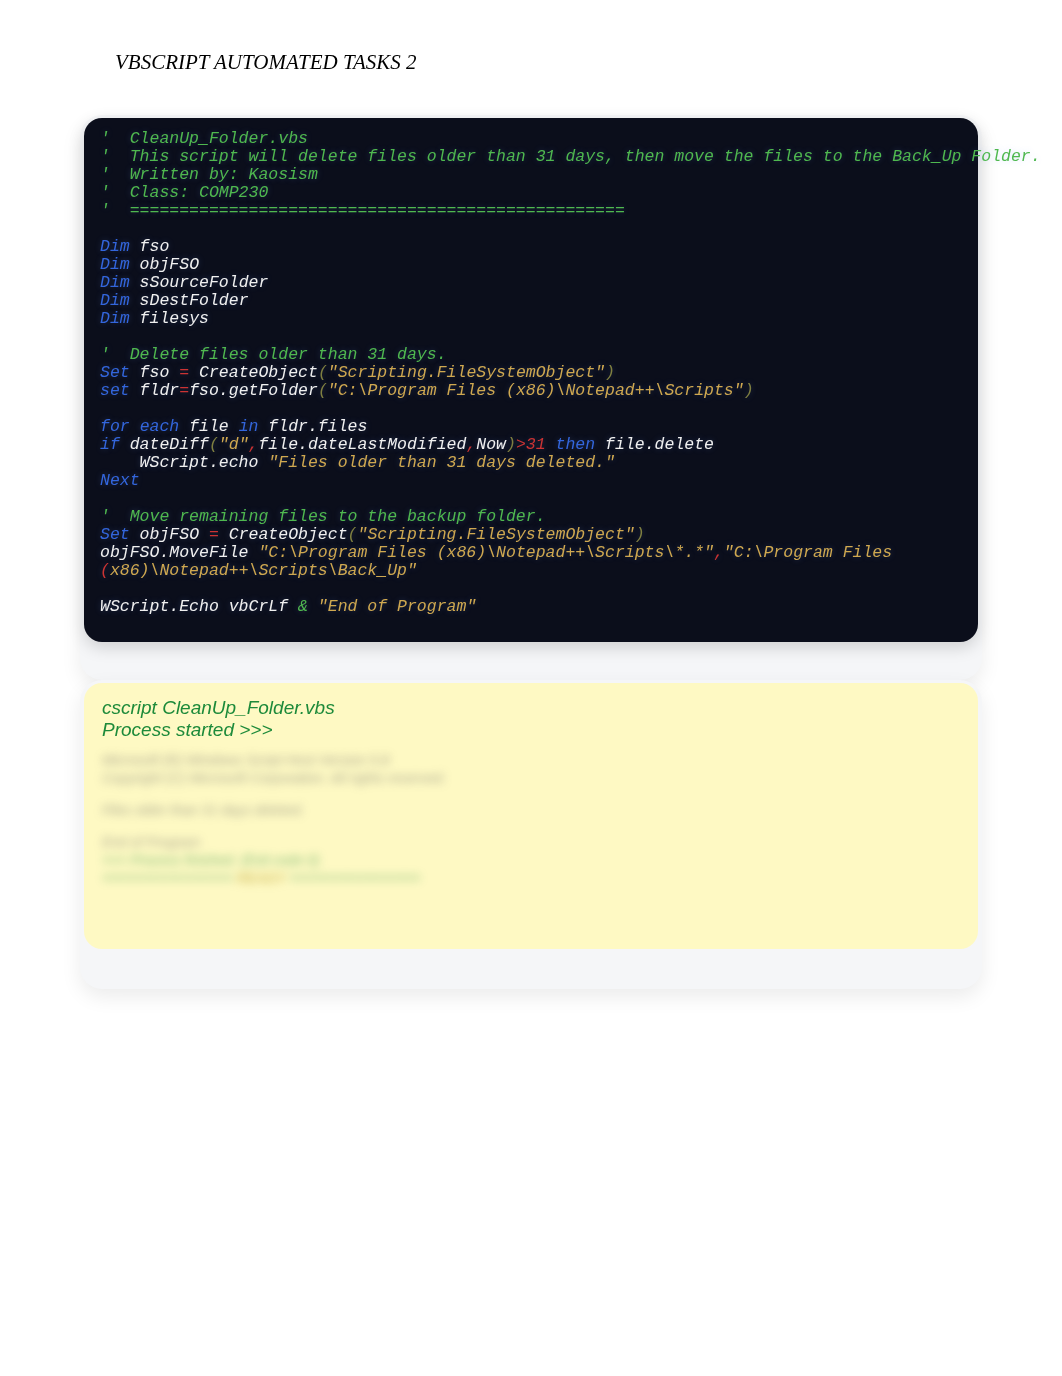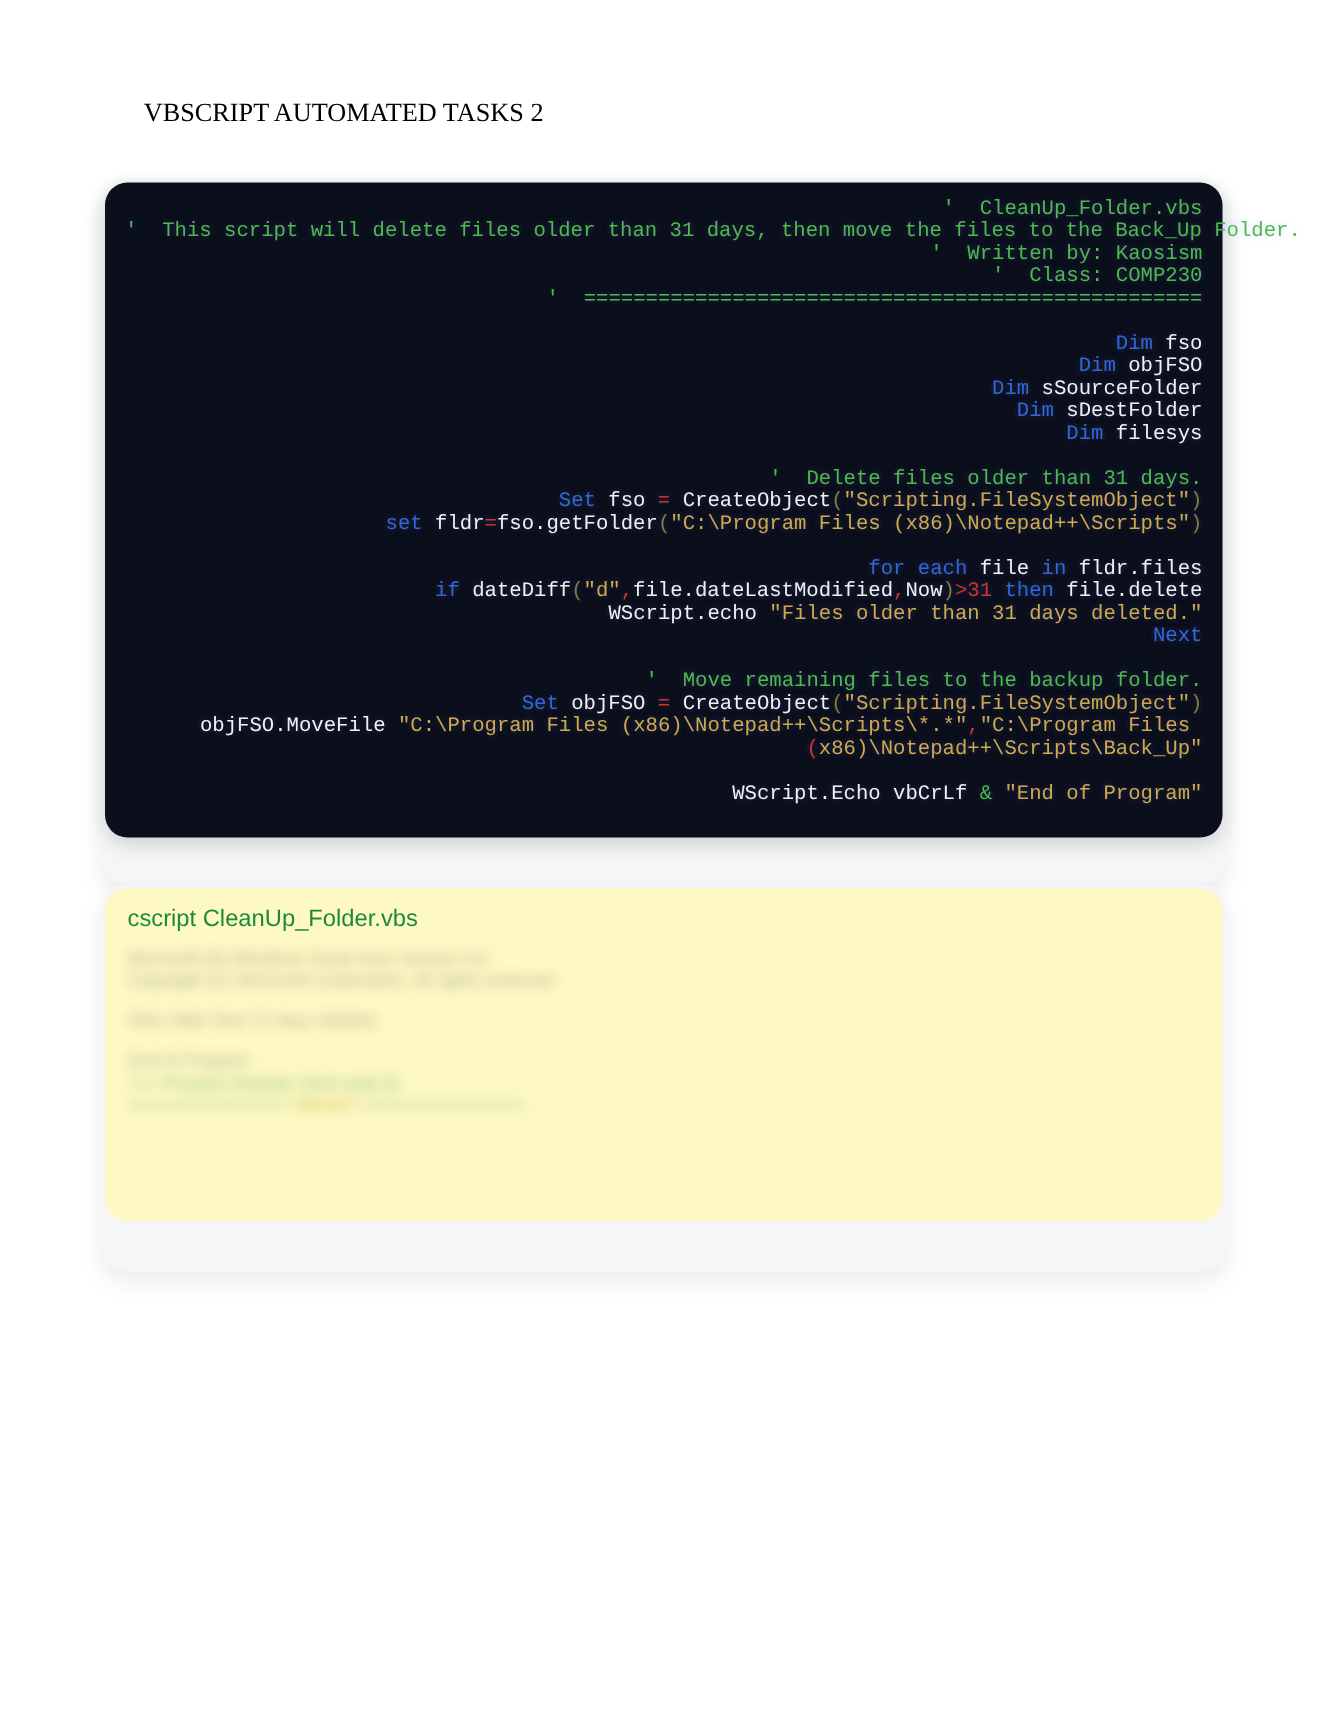"VBSCRIPT AUTOMATED TASKS 2" .page { font-style: none -> italic; padding: 78px 80px 40px 80px -> 50px 80px 40px 80px }
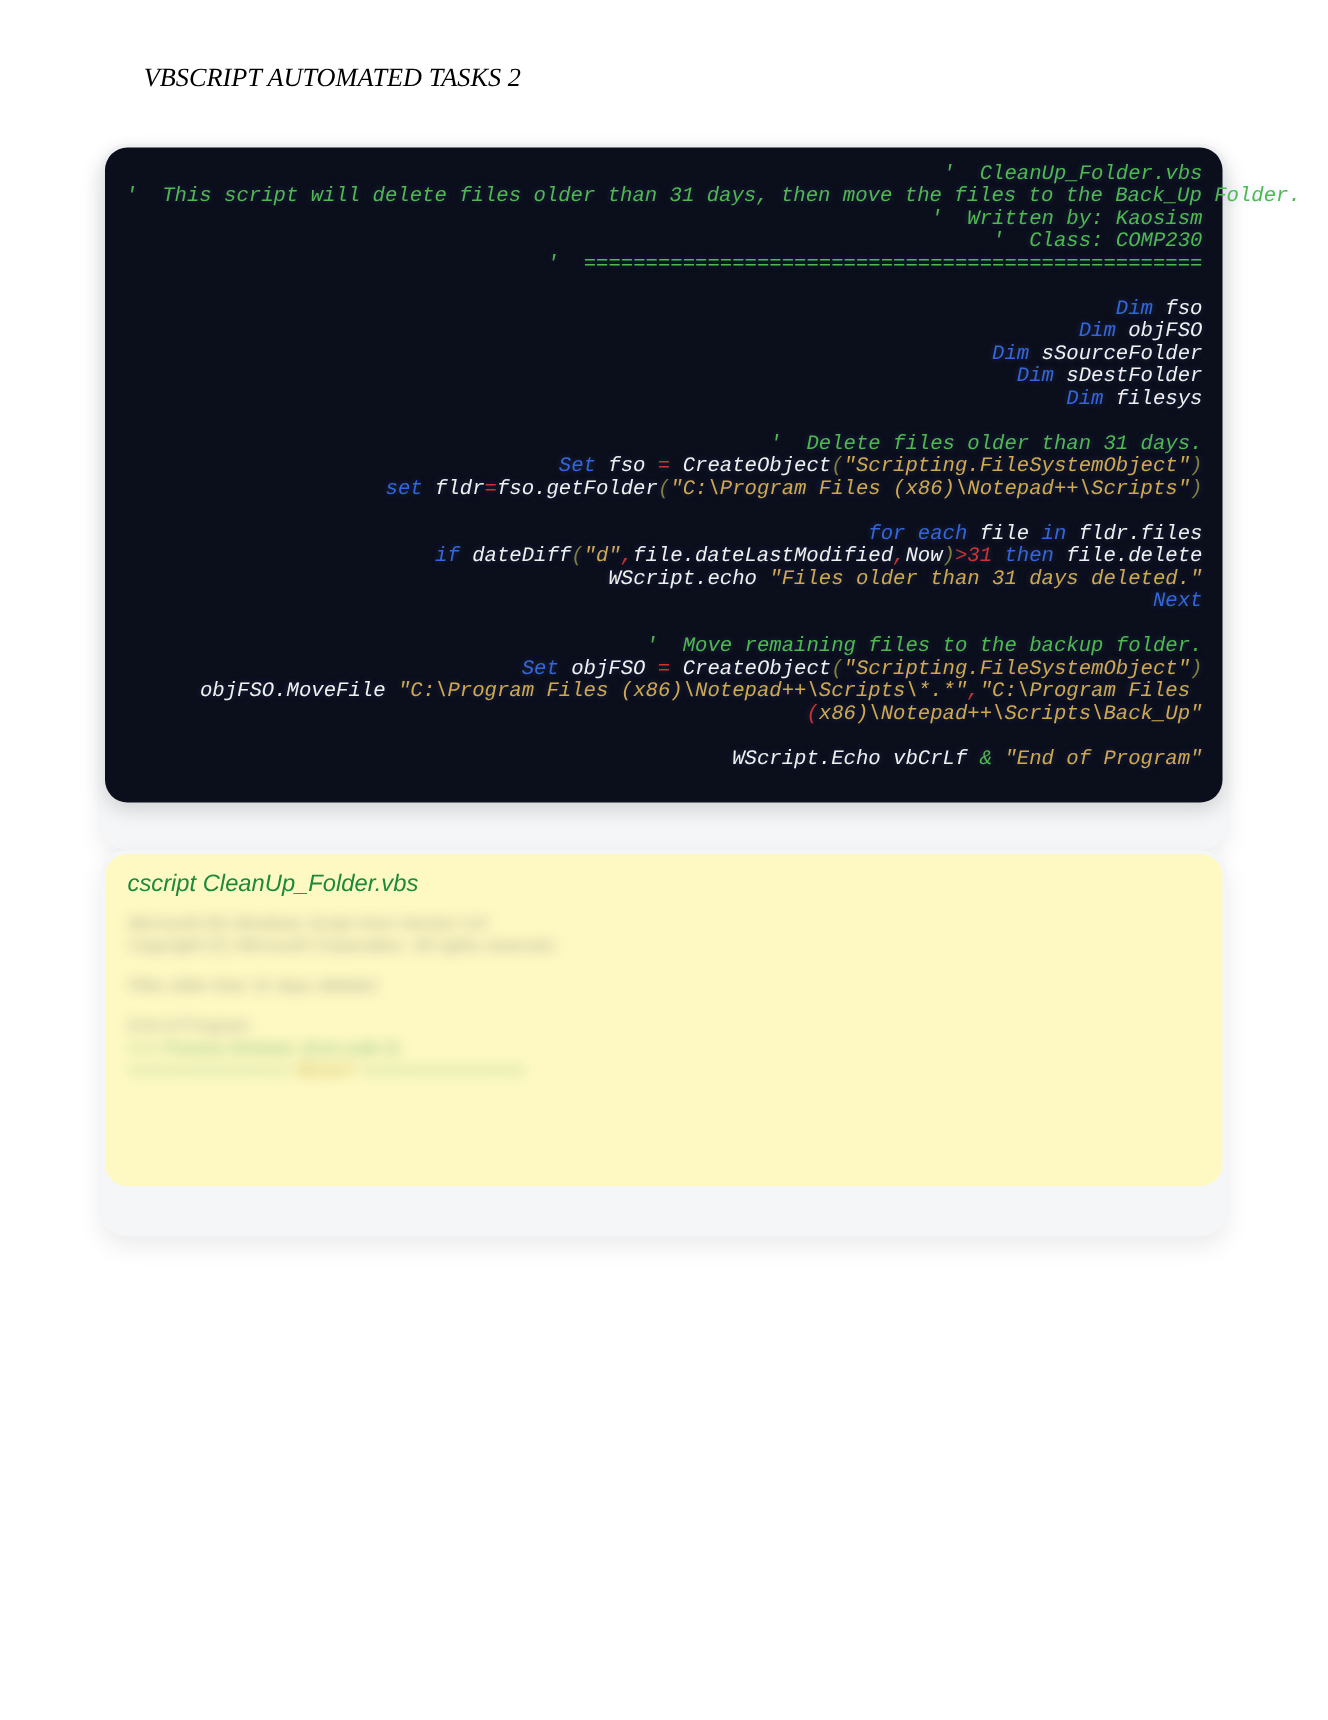"' CleanUp_Folder.vbs ' This script" .code-content { text-align: right -> none }
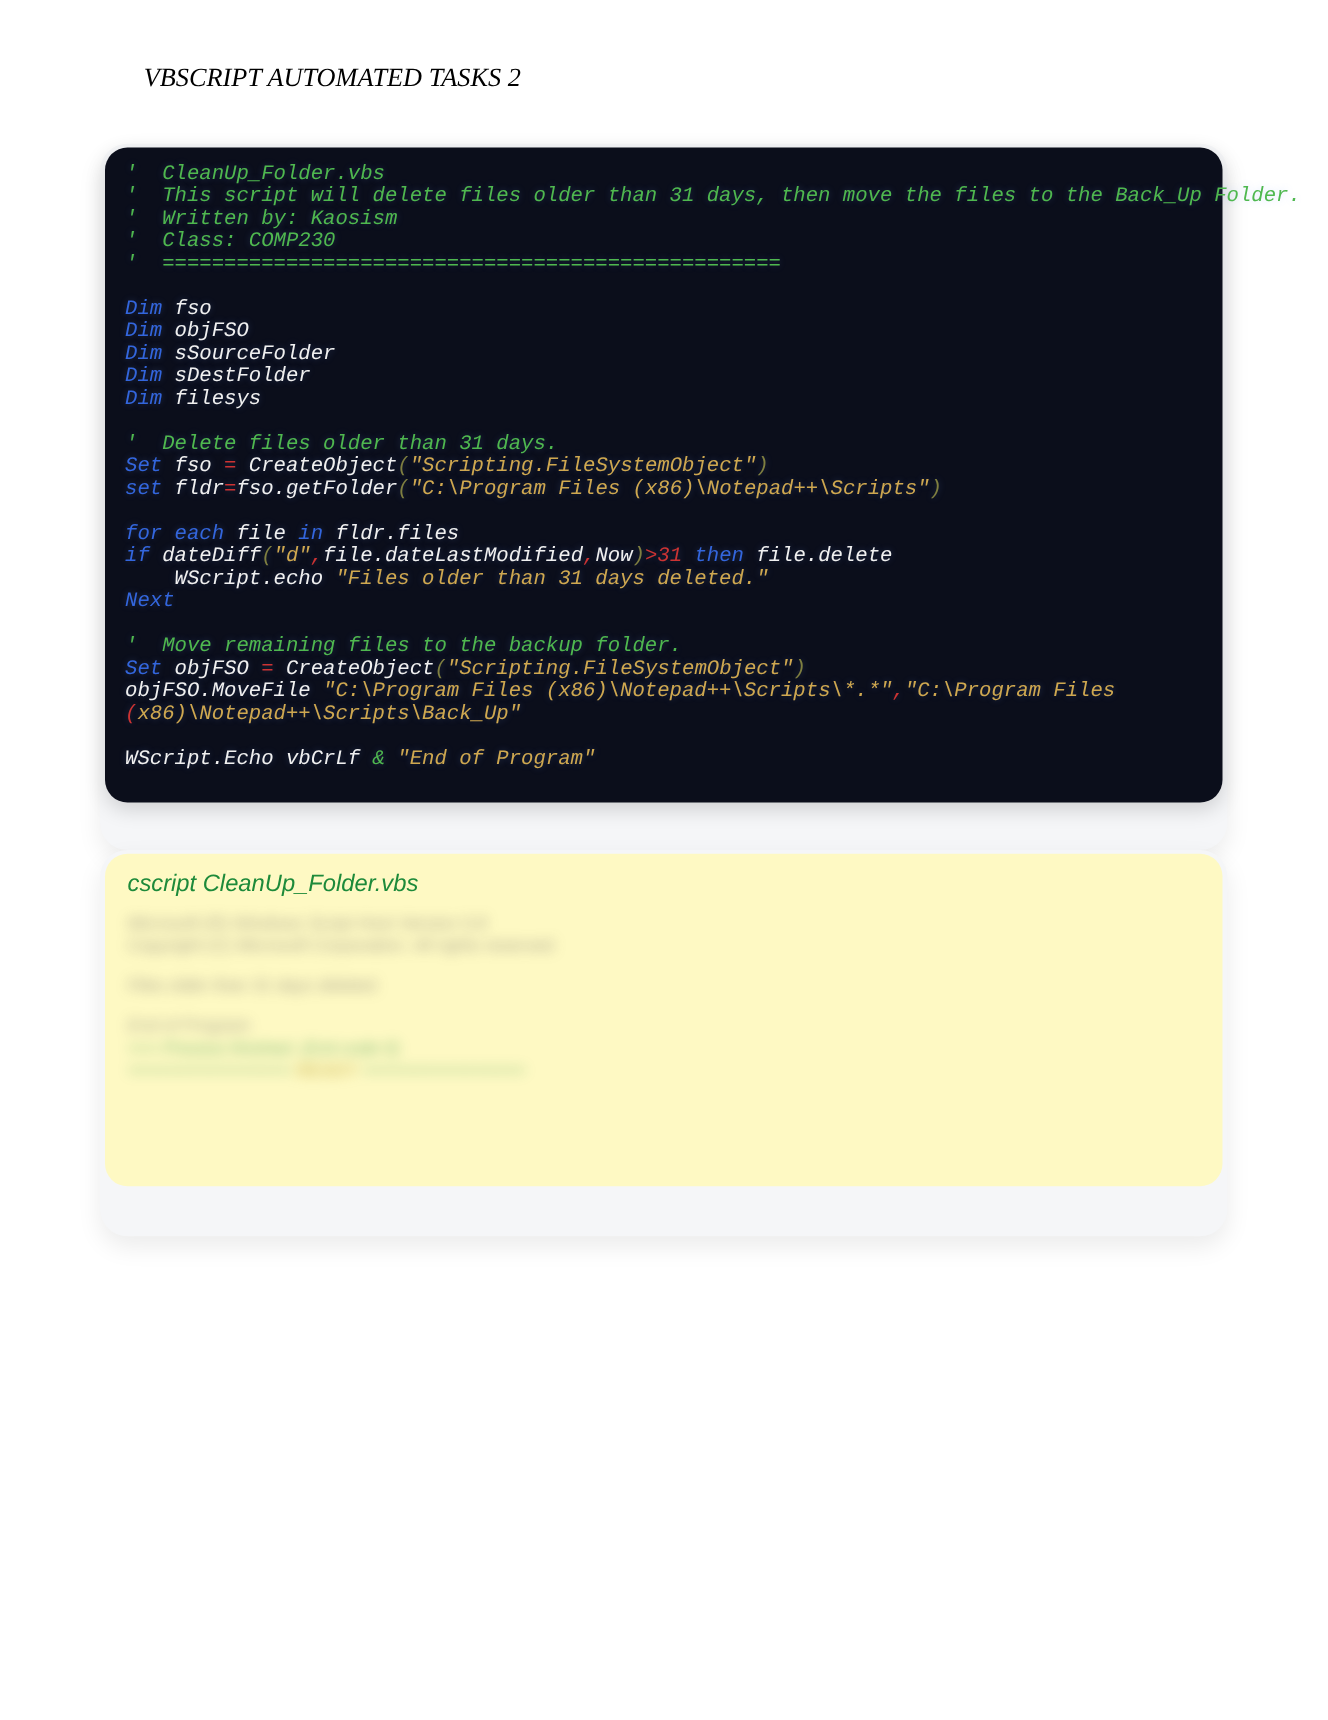"Process started >>>" div.run-line { html: none -> <div>Process started &gt;&gt;&gt;</div> }
